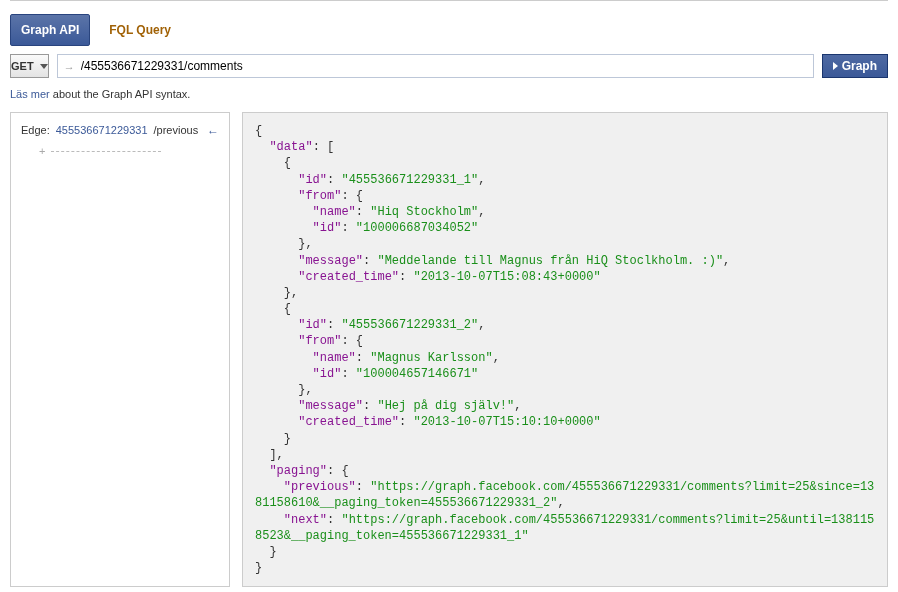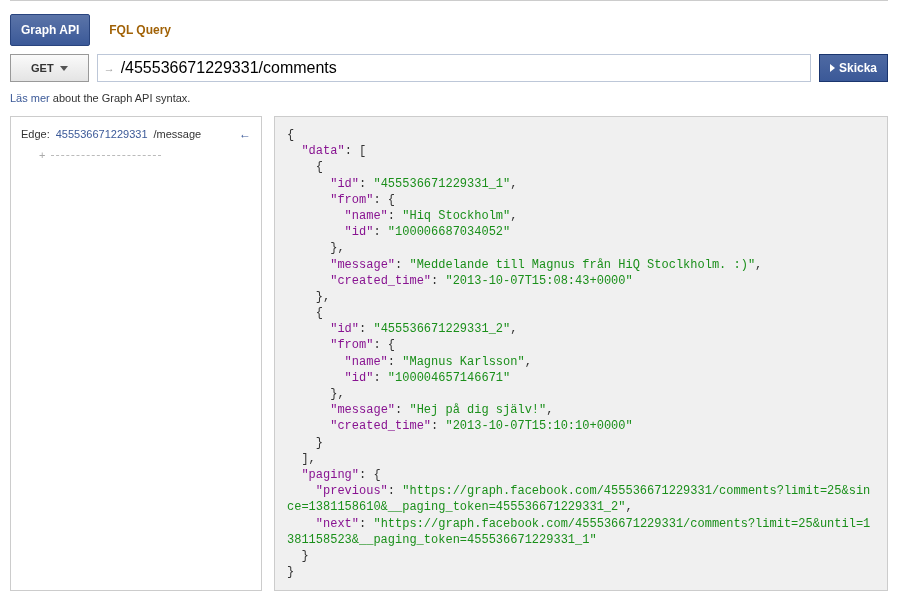"GET" .method-select { padding: 3px 20px -> 3px 0 }
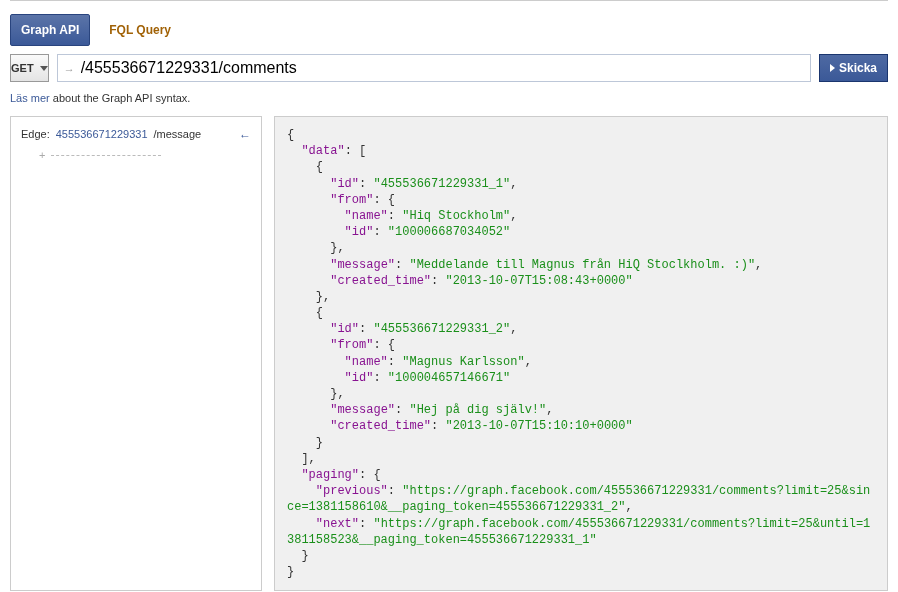"/455536671229331/comments" .path-input { font-size: 16px -> 12px }
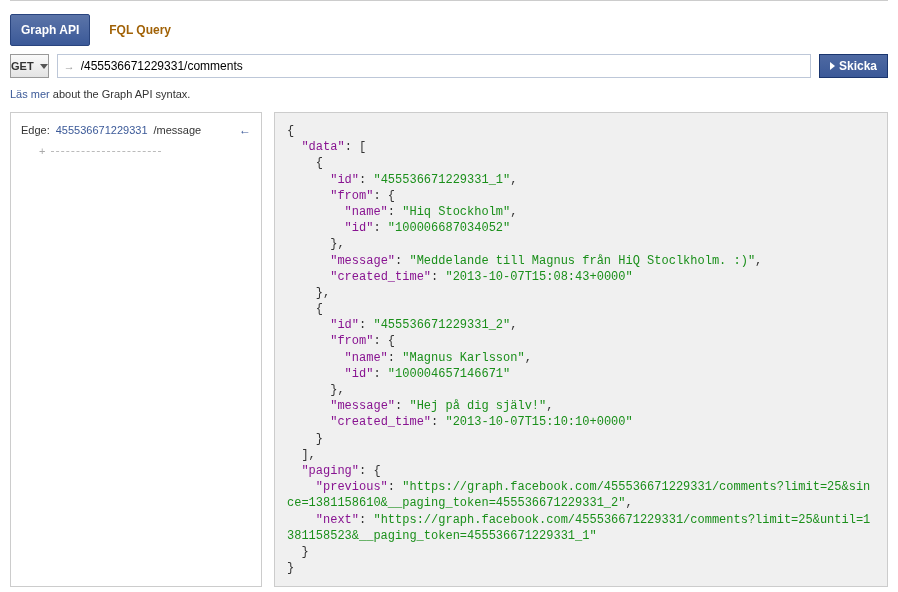"Skicka" span { text: Skicka -> Graph }
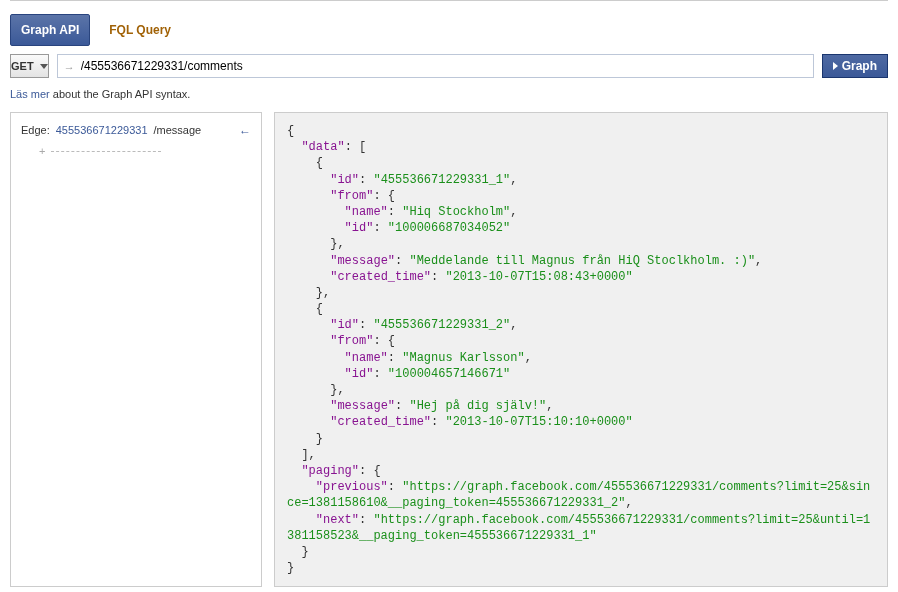"Edge:" .left-panel { width: 252px -> 220px }
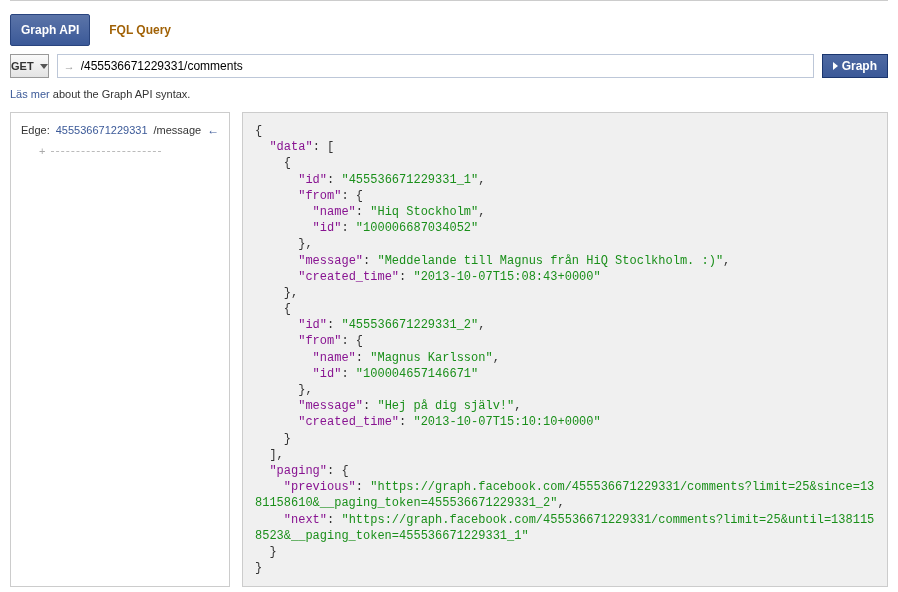"/message" span.suffix { text: /message -> /previous }
